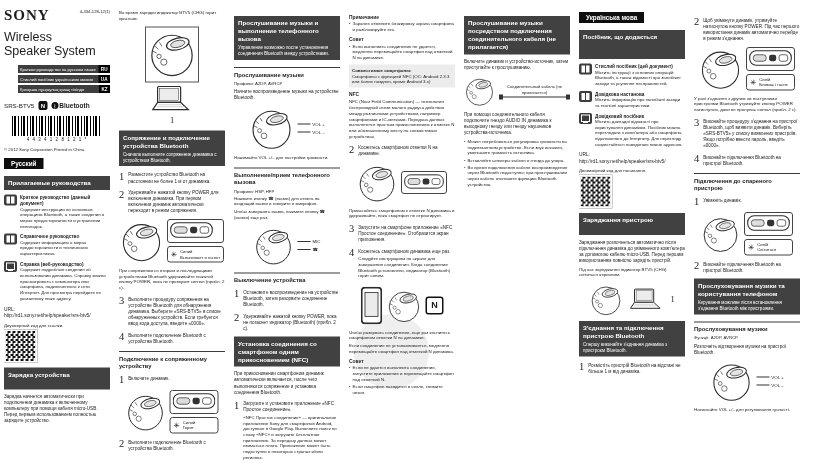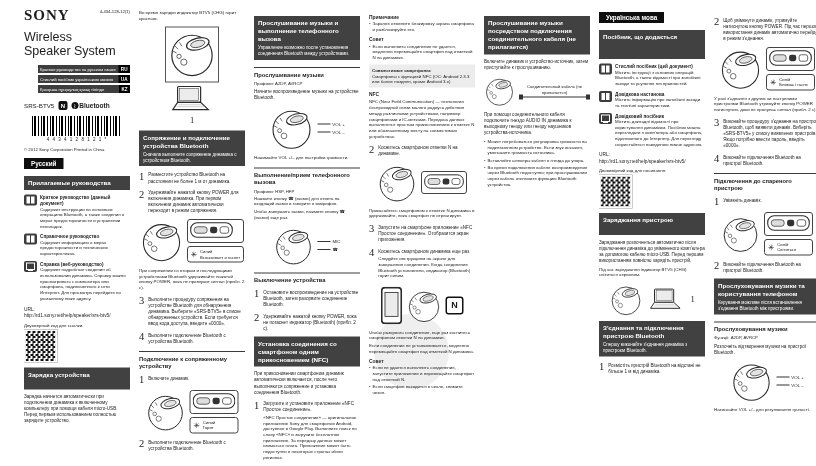"SONY" .page { padding: 6px 24px -> 6px 4px }
